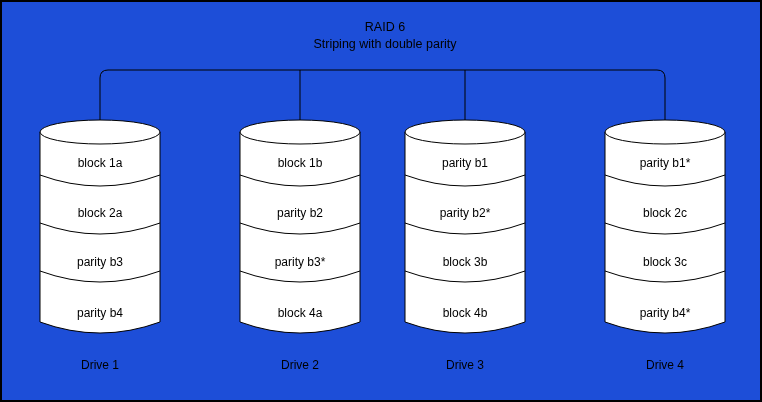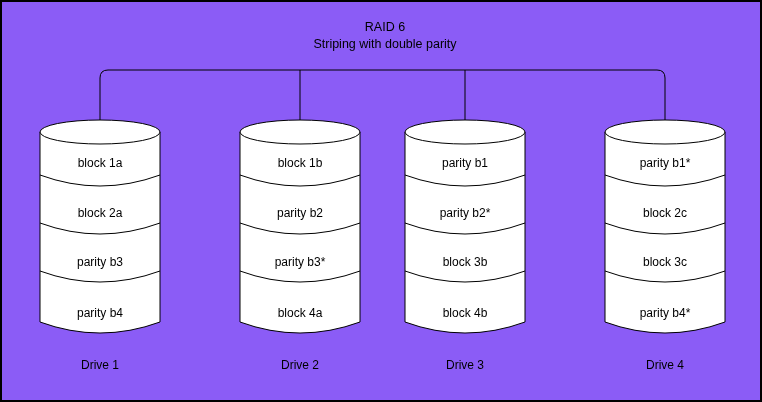"RAID 6" .frame { background: #8b5cf6 -> #1d4ed8 }
